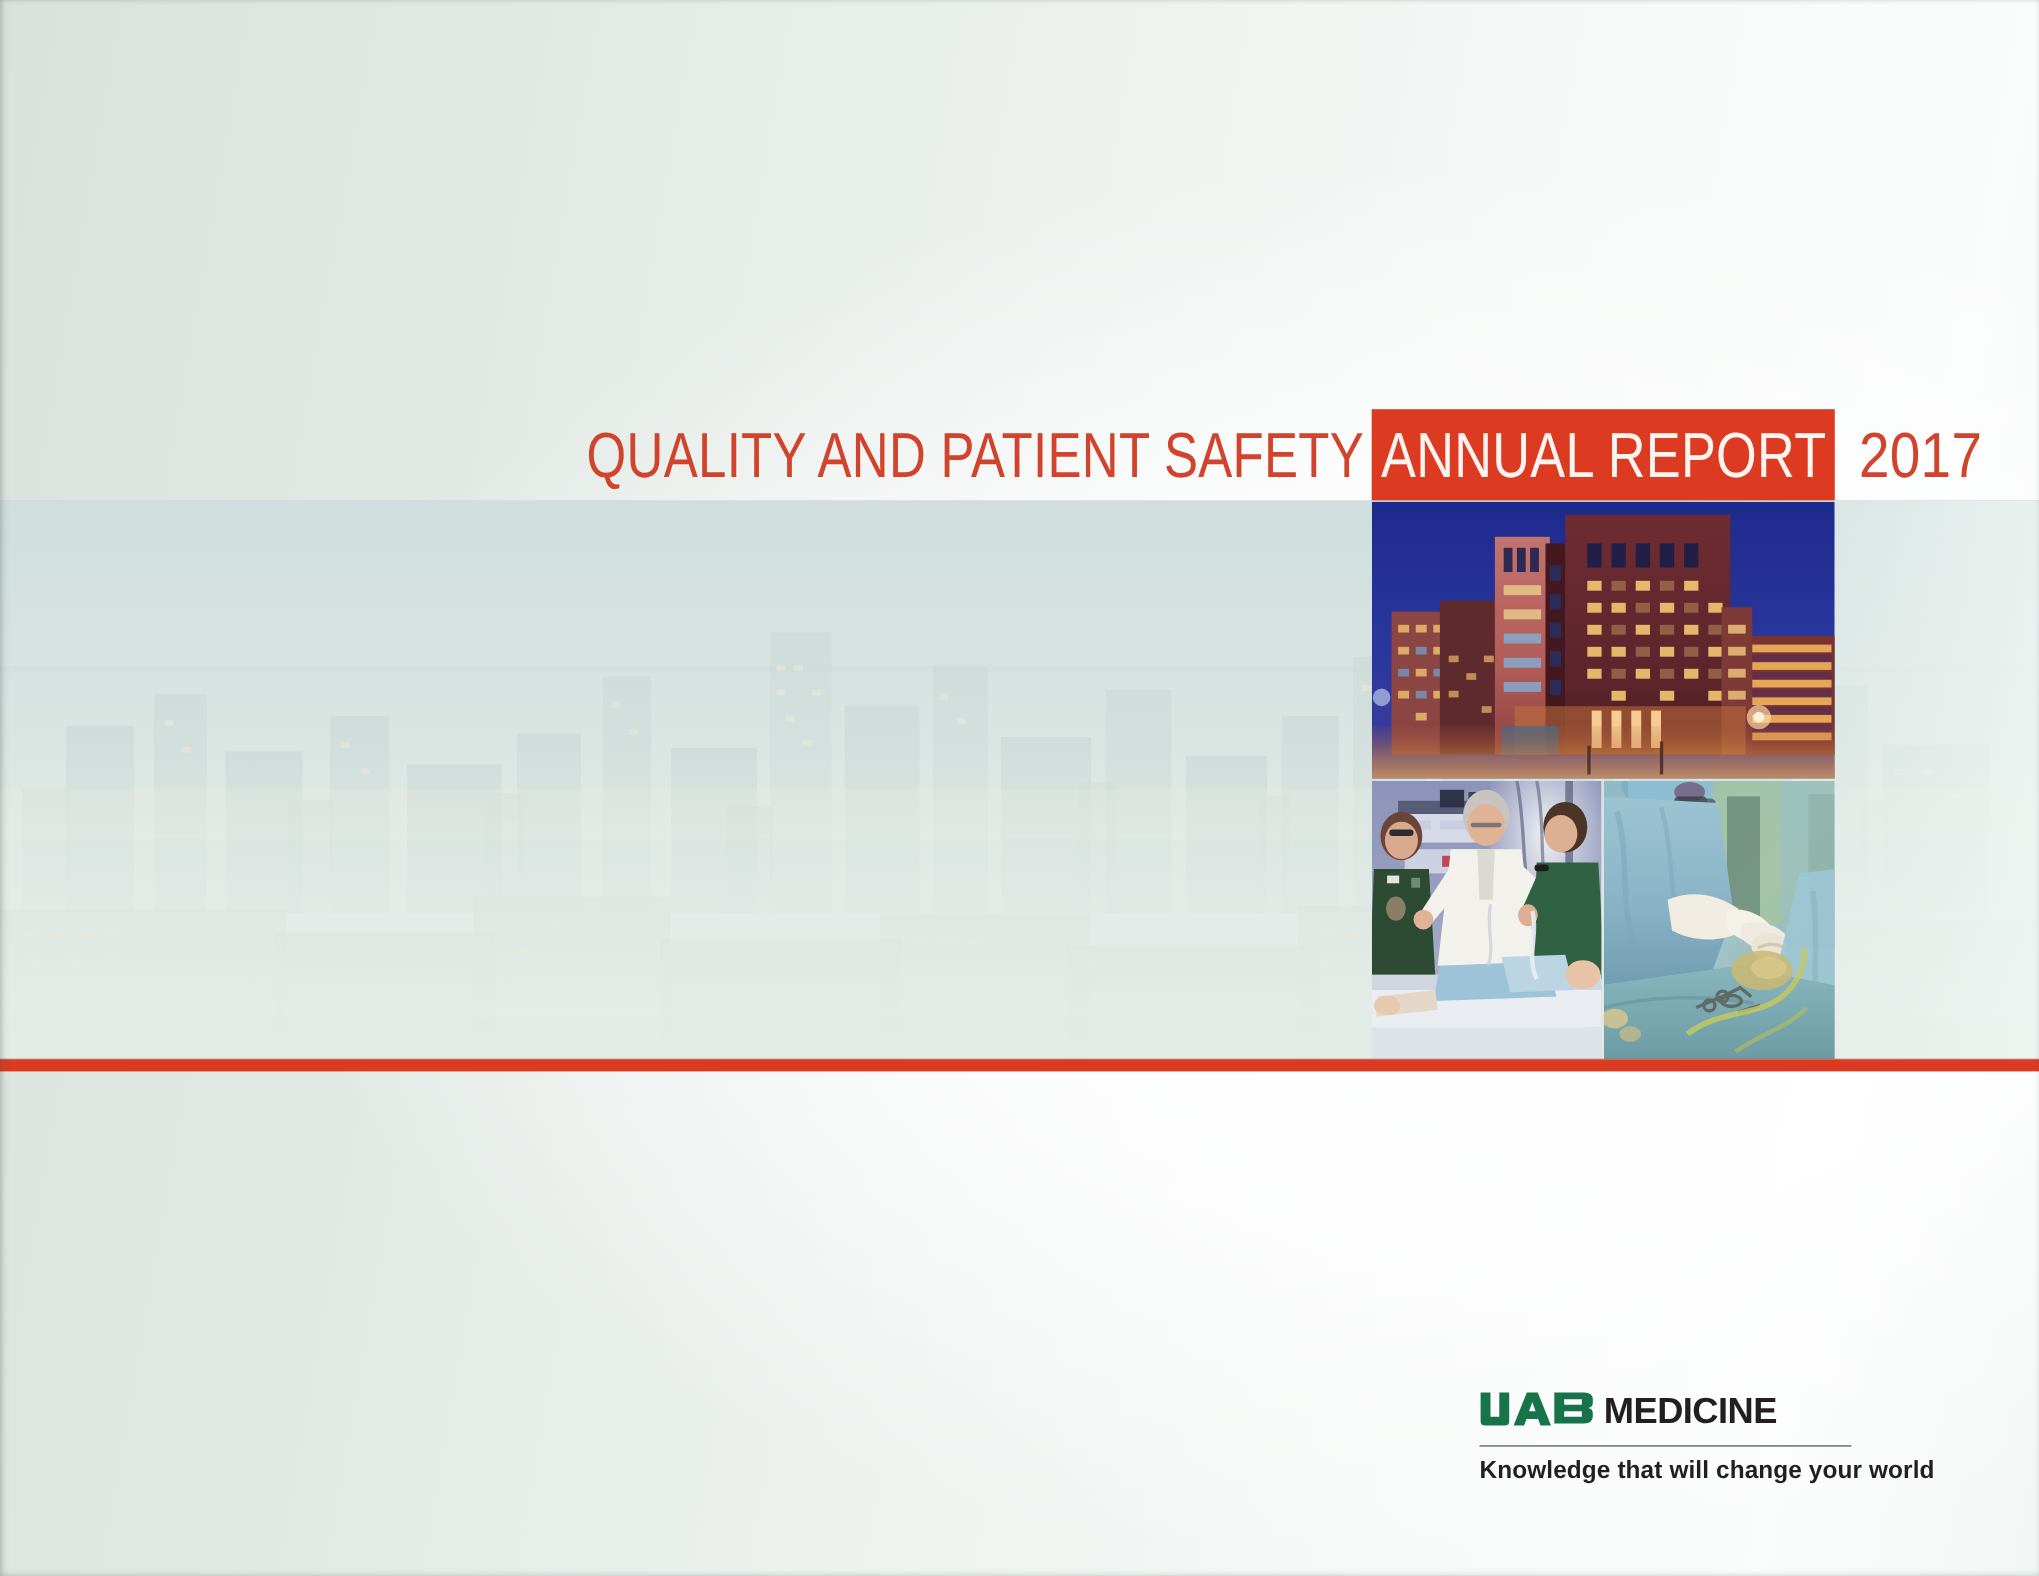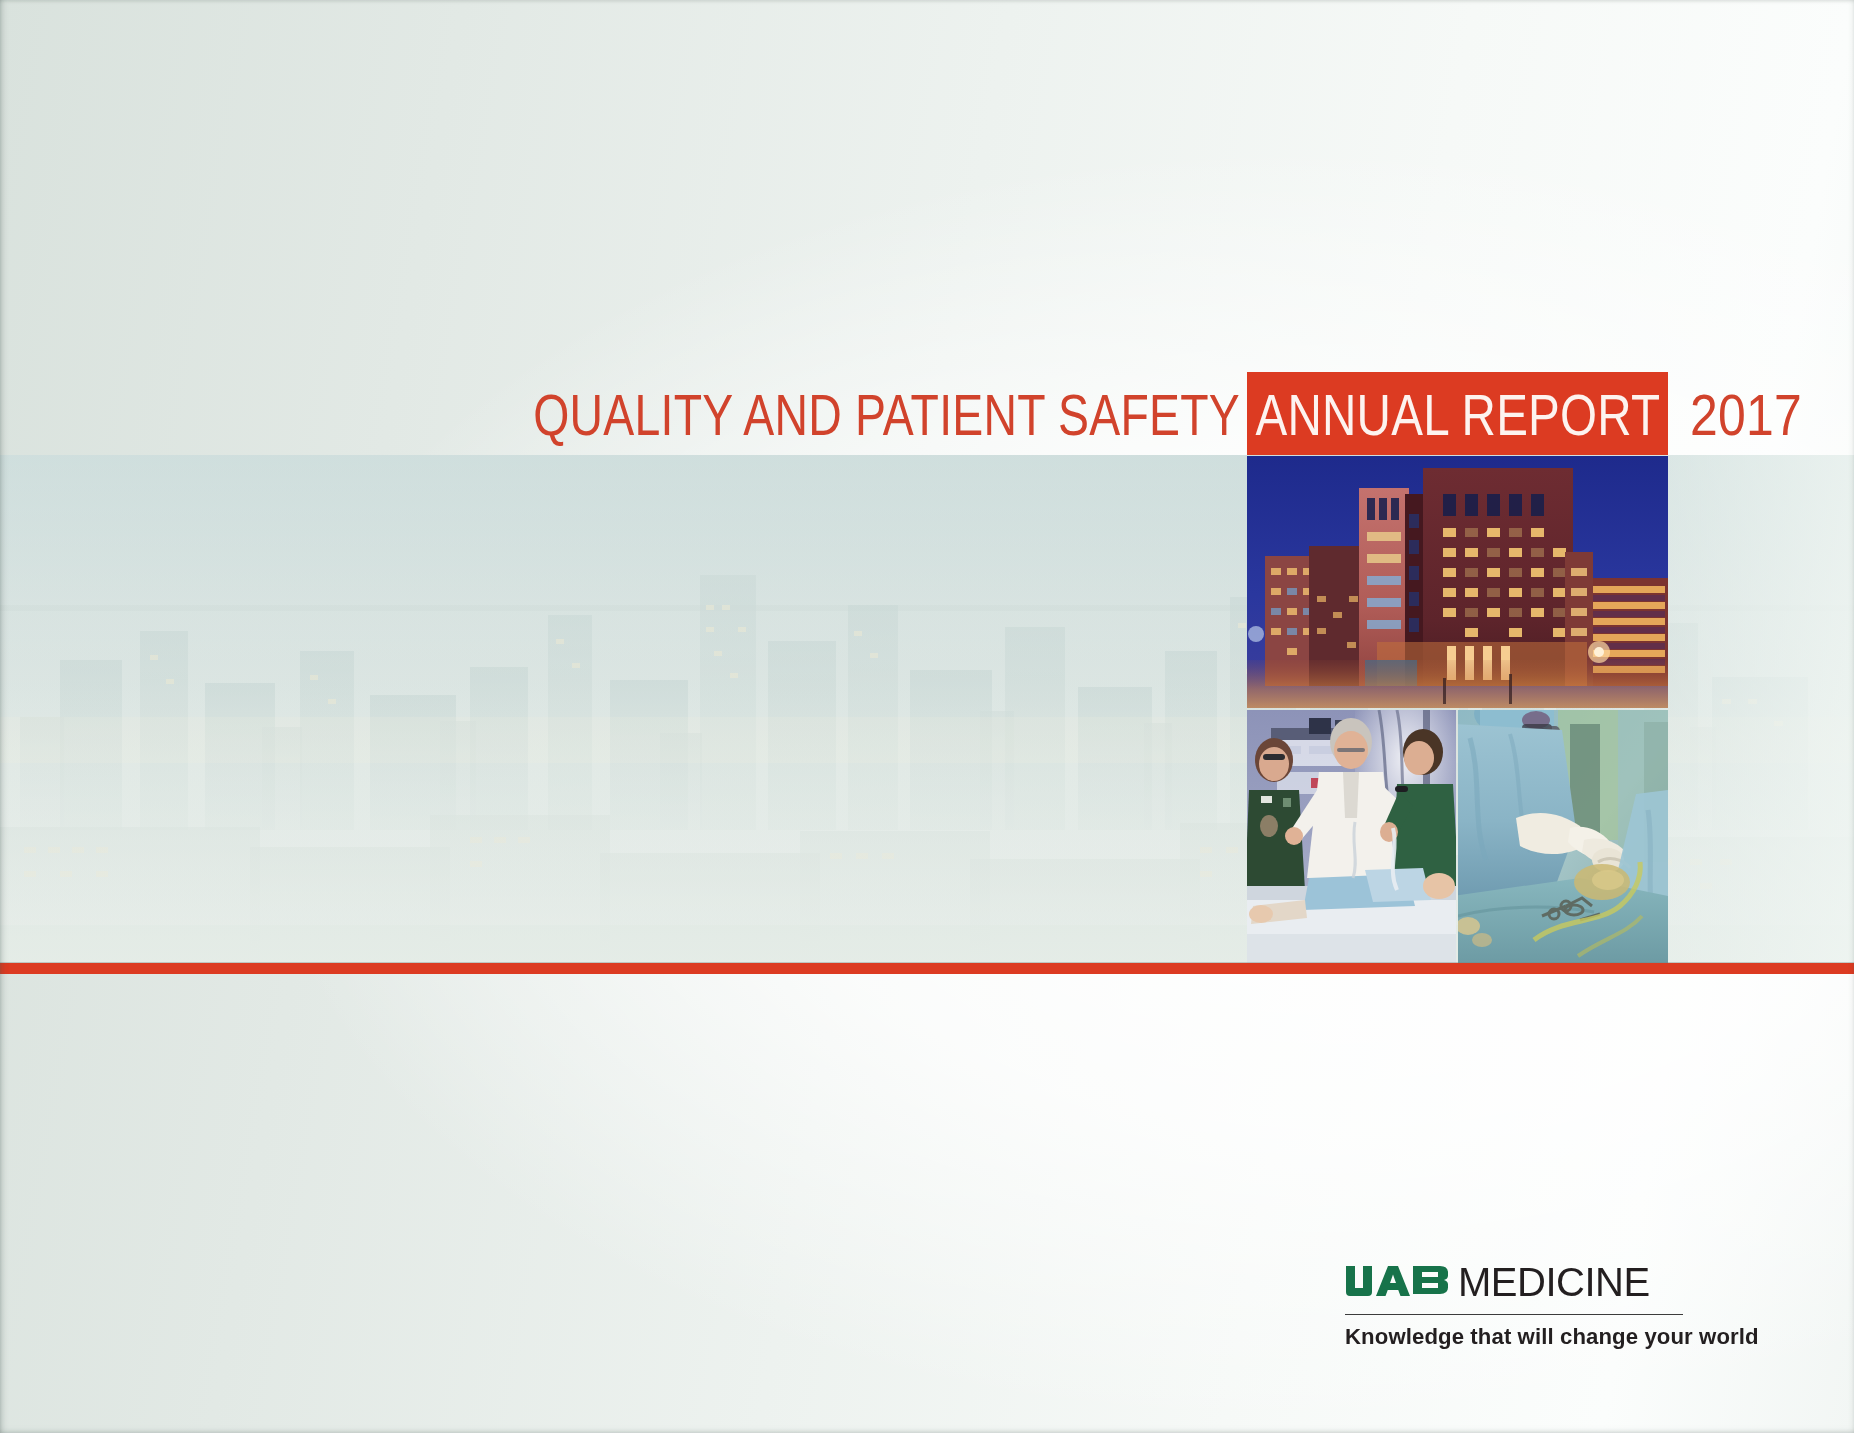"MEDICINE" .medicine-word { font-size: 40px -> 33px; font-weight: 400 -> 700 }
